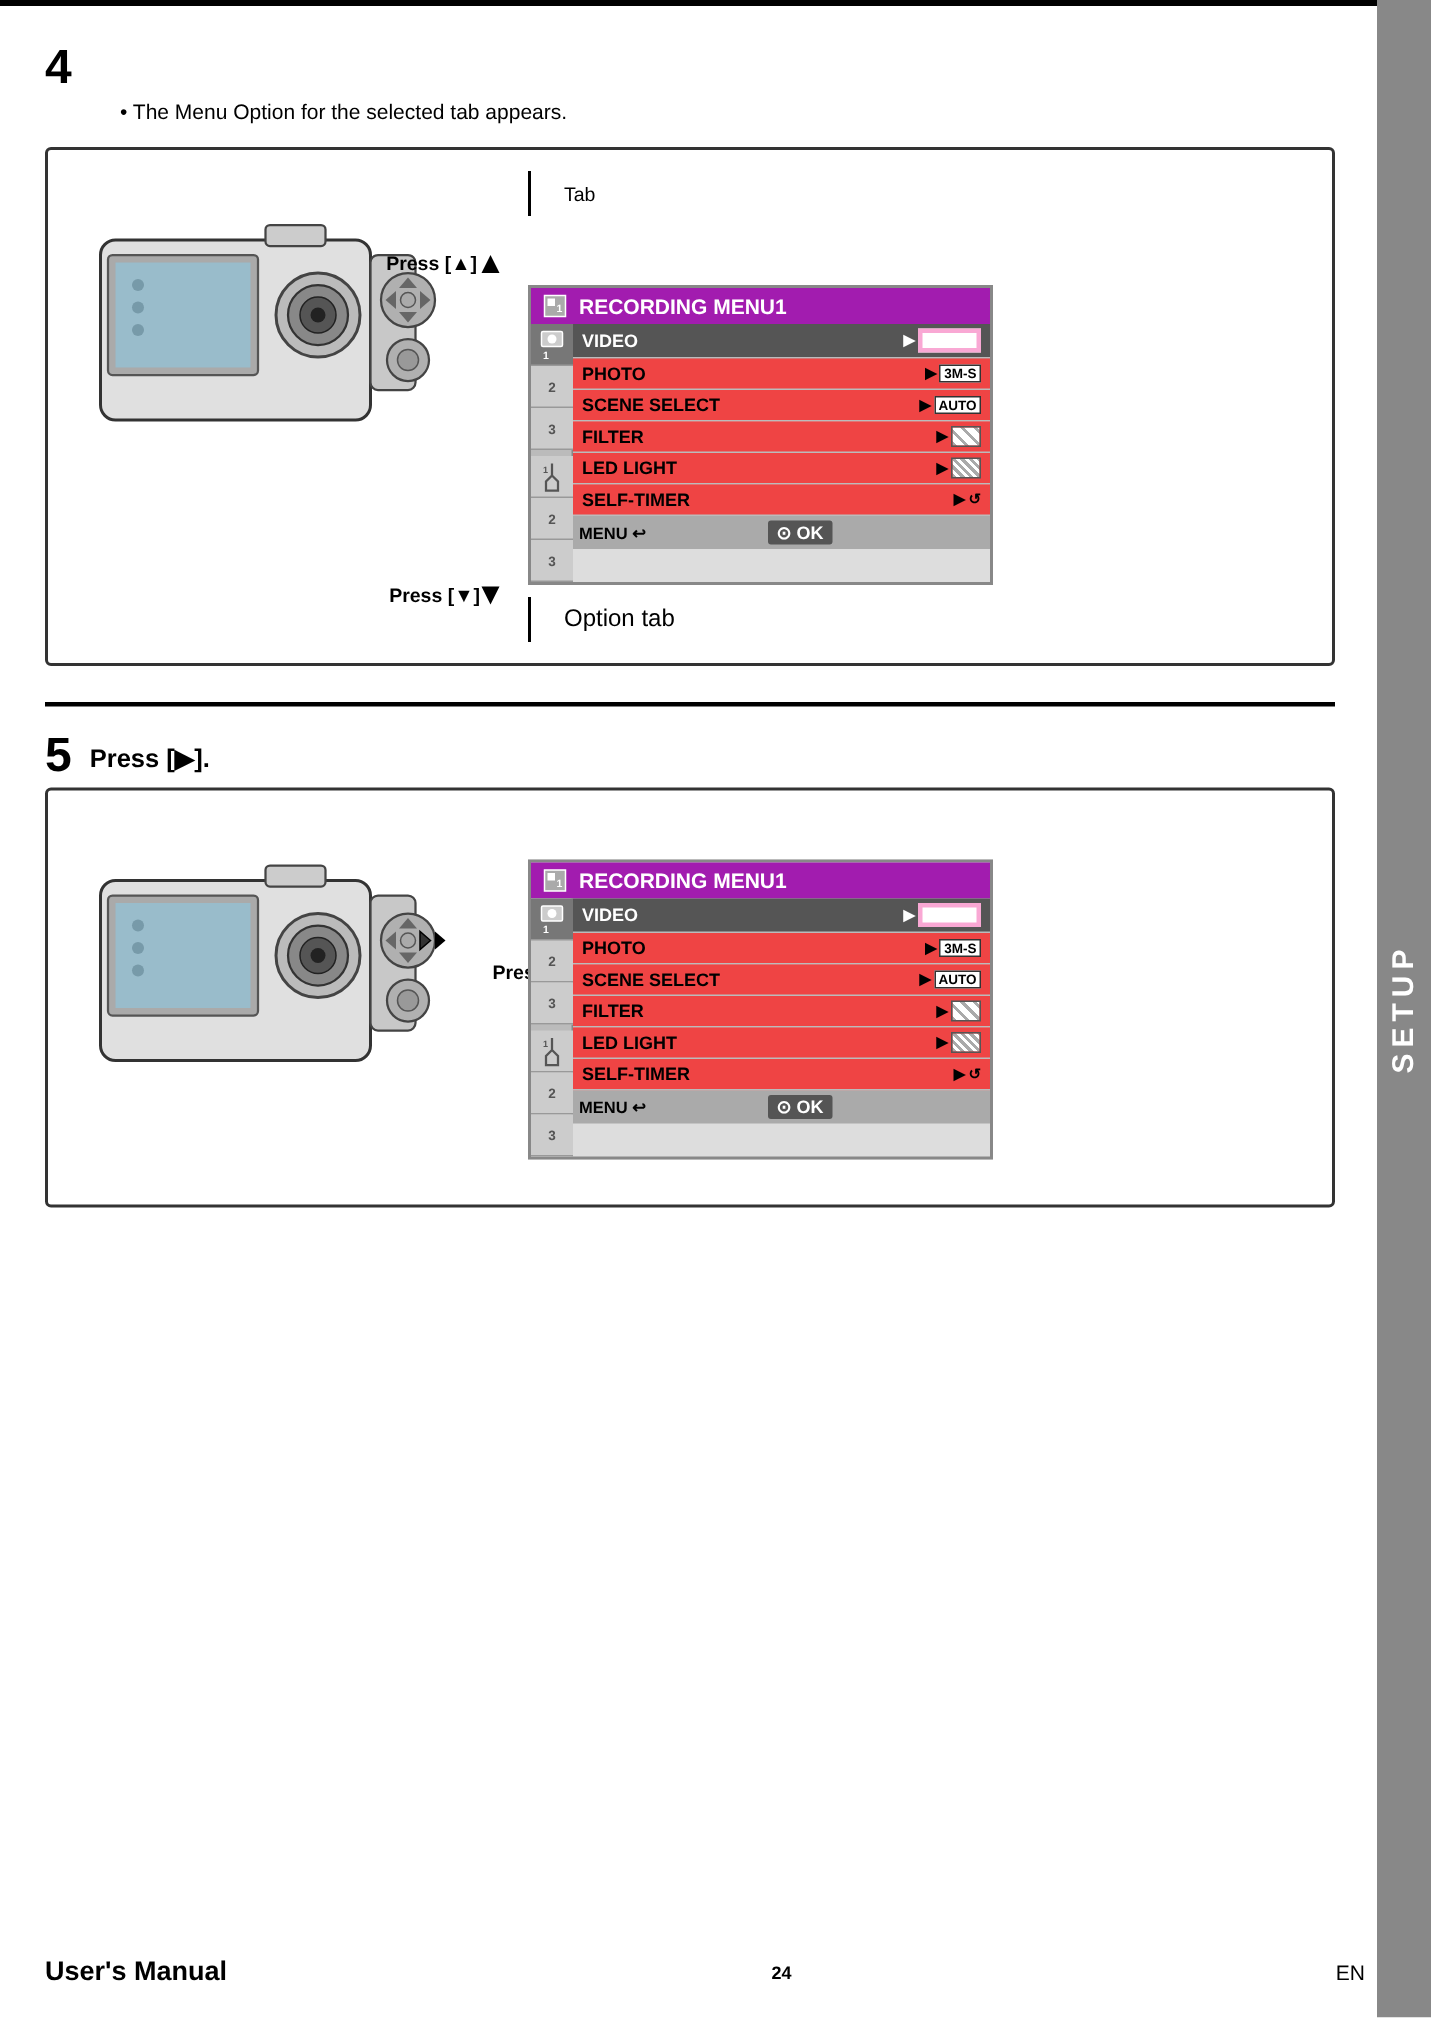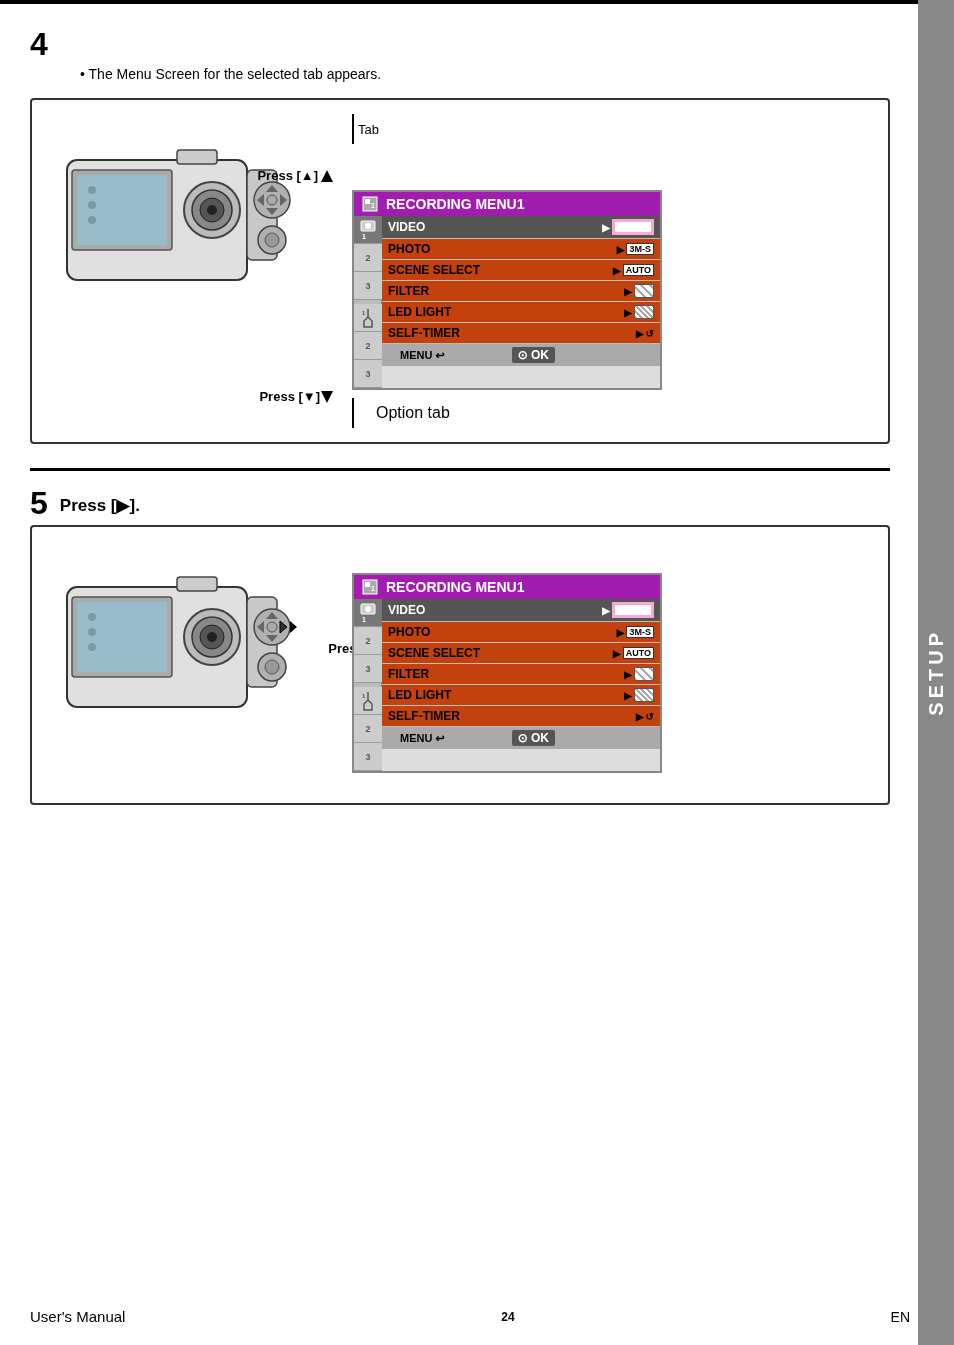"• The Menu Screen for" div.step-desc { text: Screen -> Option }
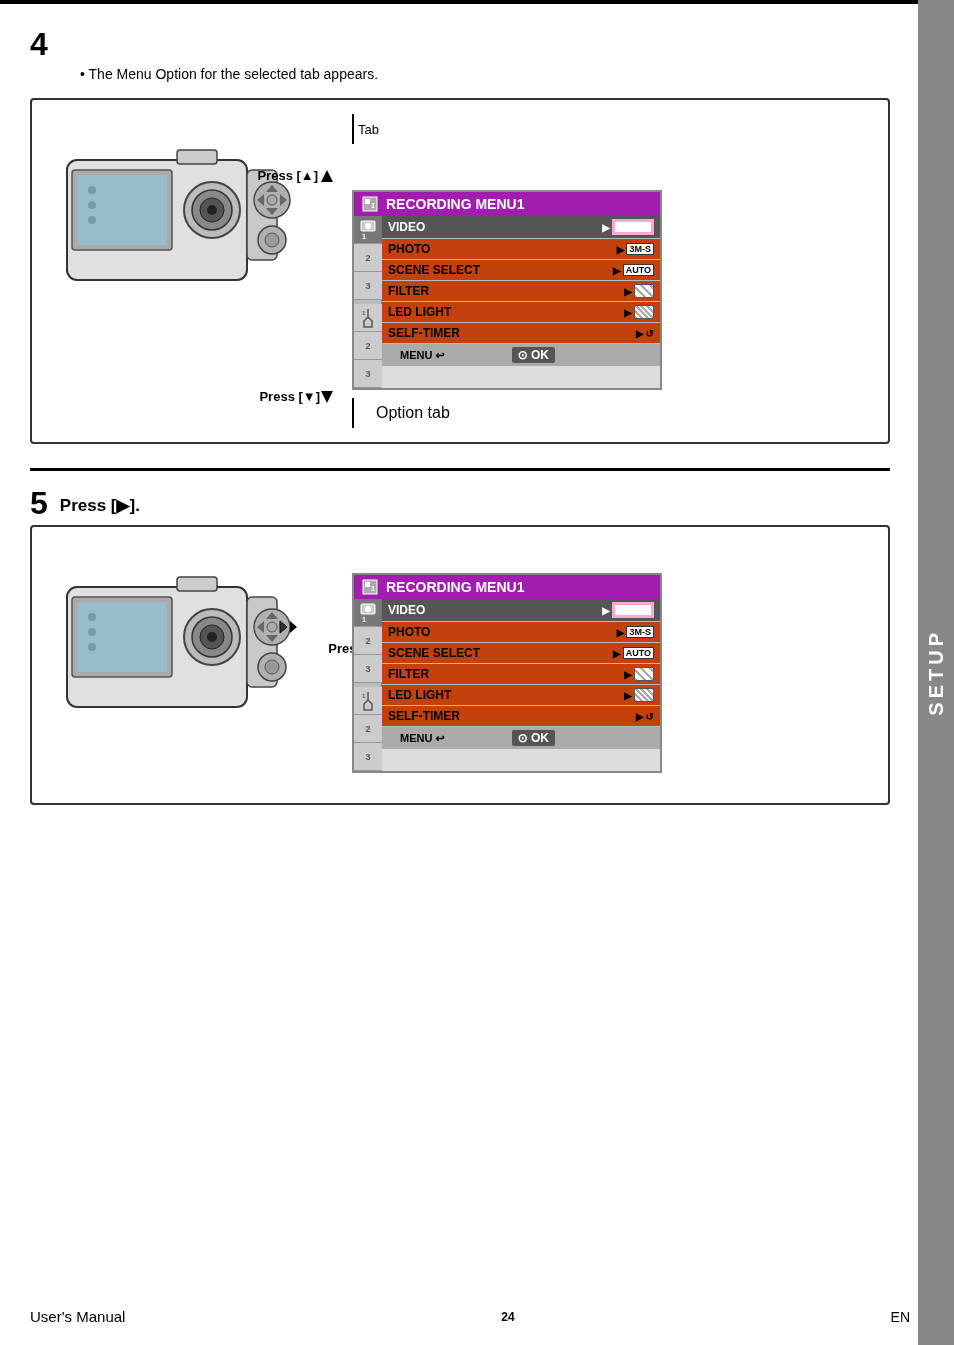"Tab" .tab-label { gap: 4px -> 22px }
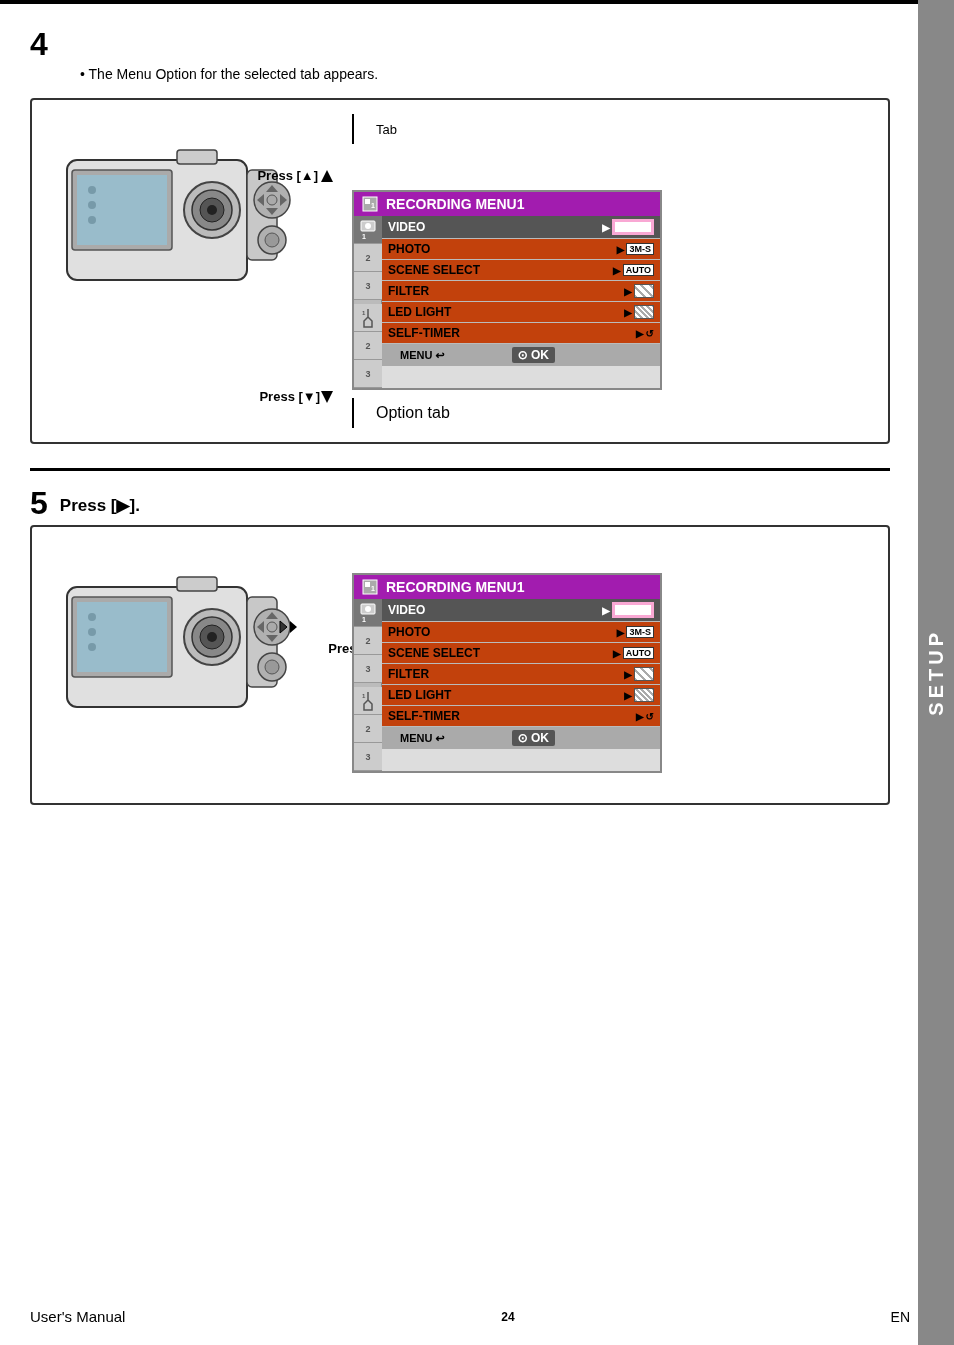"PHOTO" .menu-item-row { background: #c2410c -> #ef4444 }
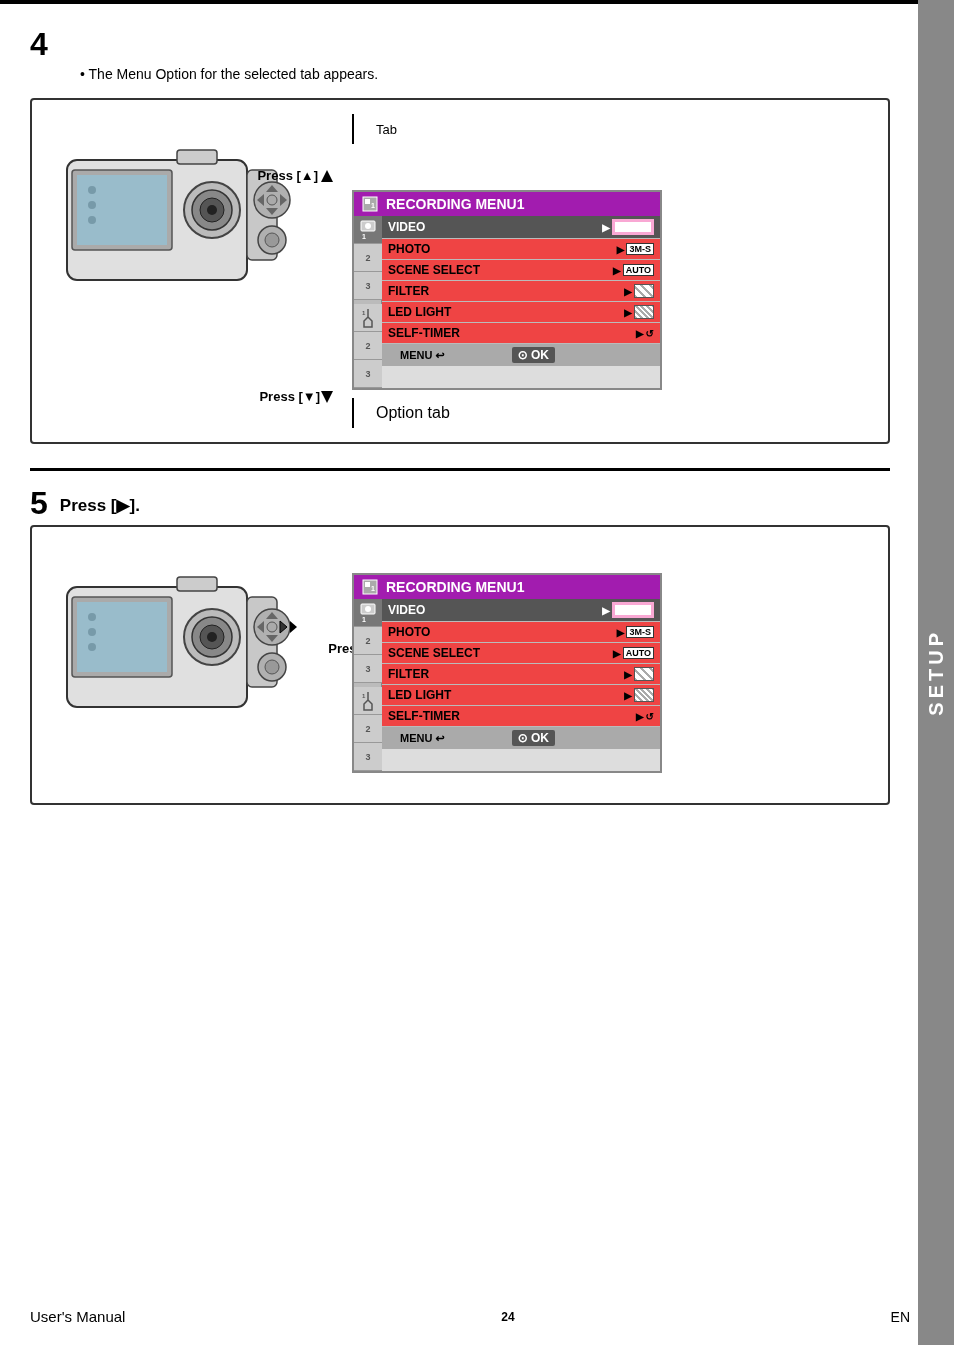"MENU ↩" .menu-bottom-bar { padding: 3px 18px -> 3px 4px }
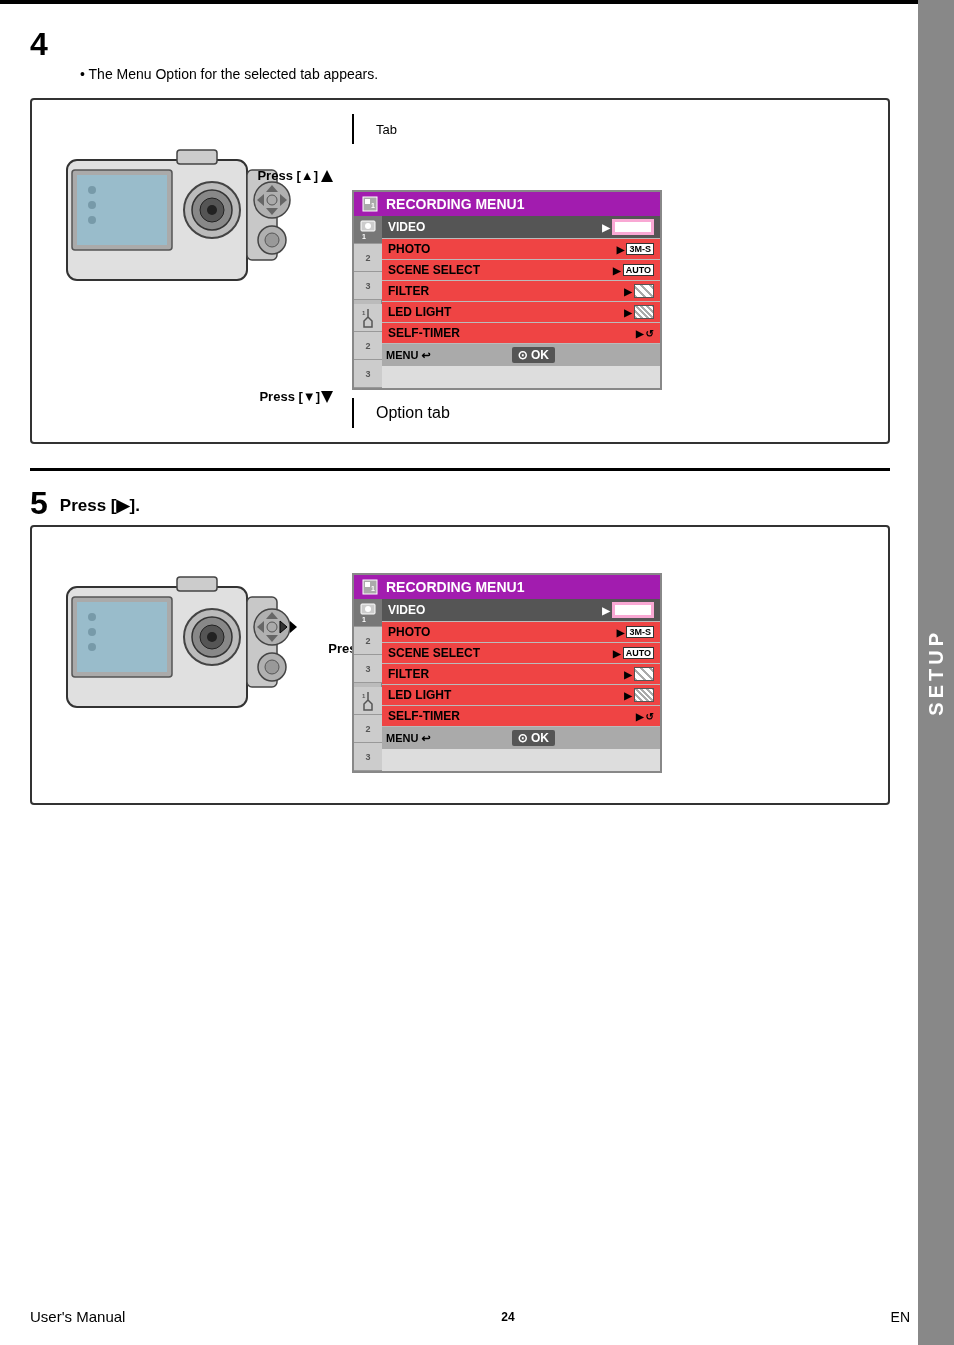"User's Manual" .footer-manual { font-size: 15px -> 18px; font-weight: none -> bold }
